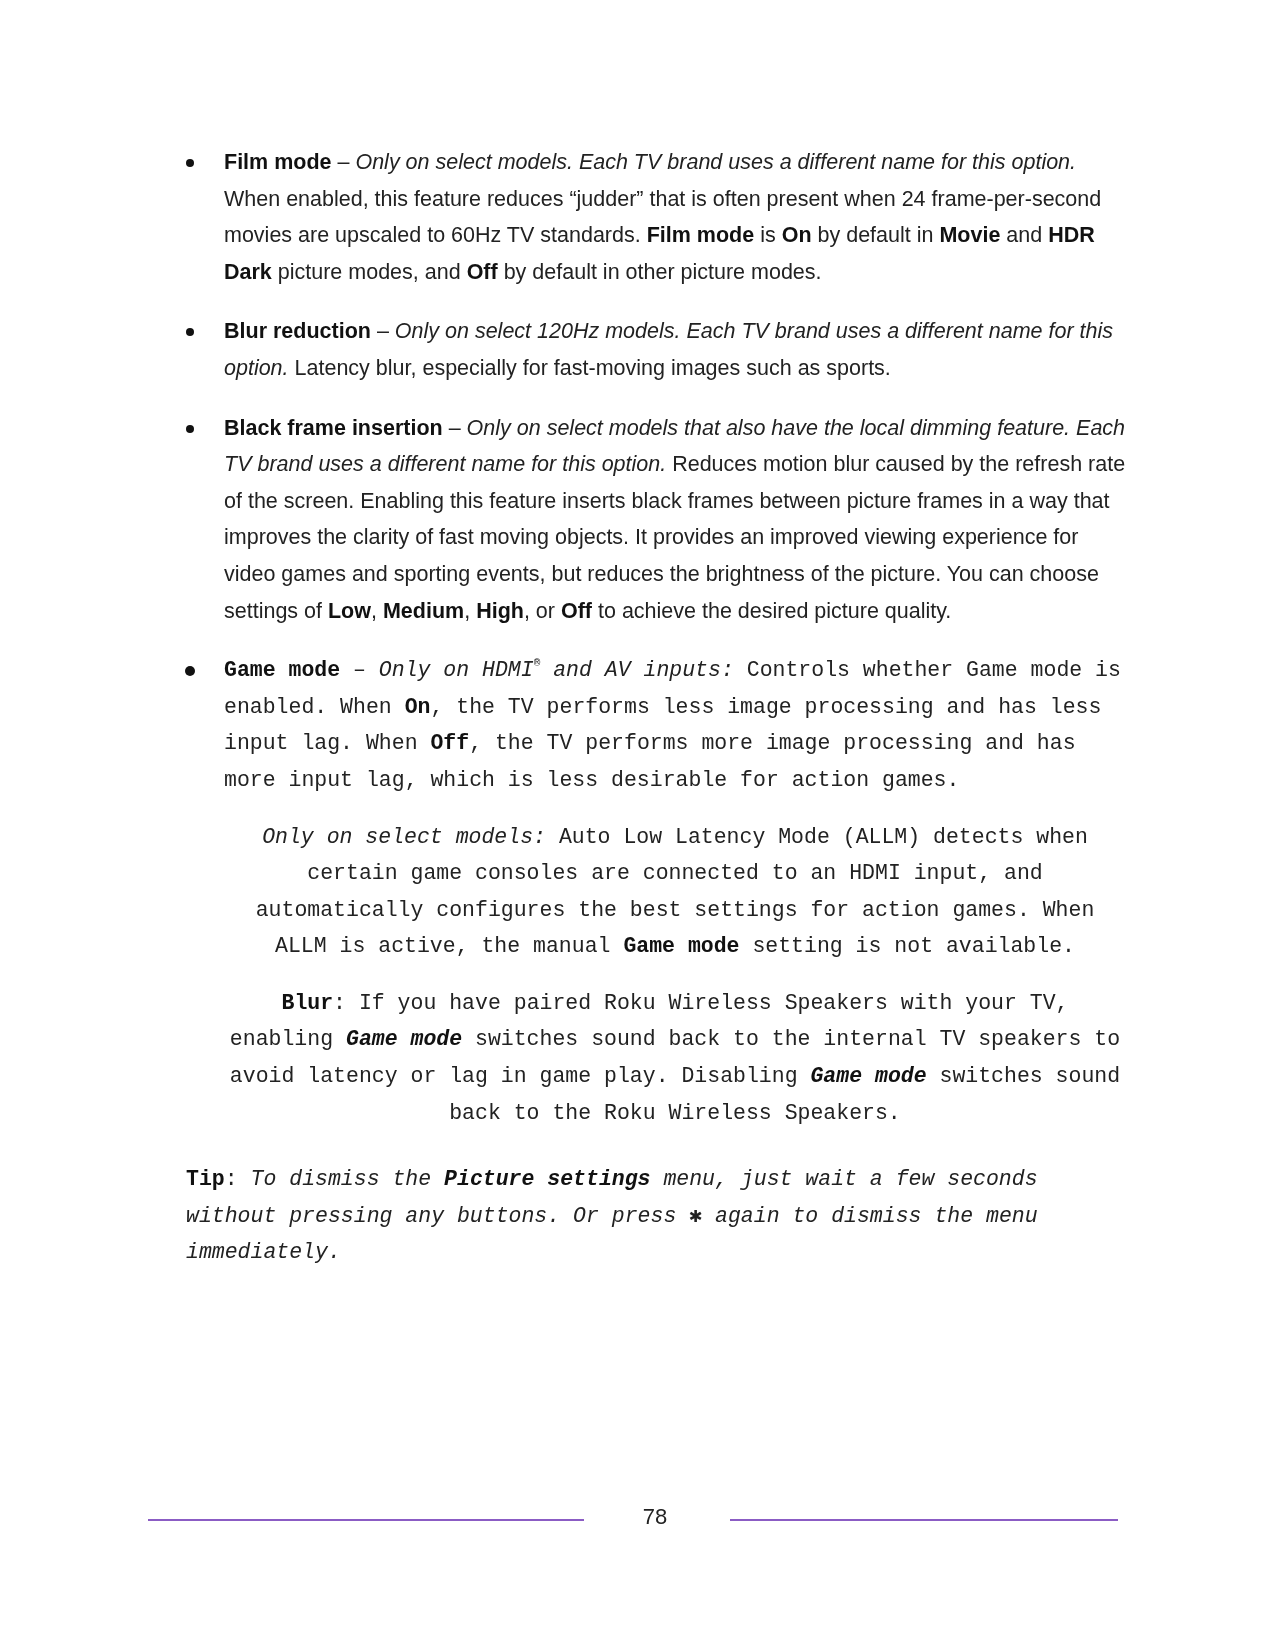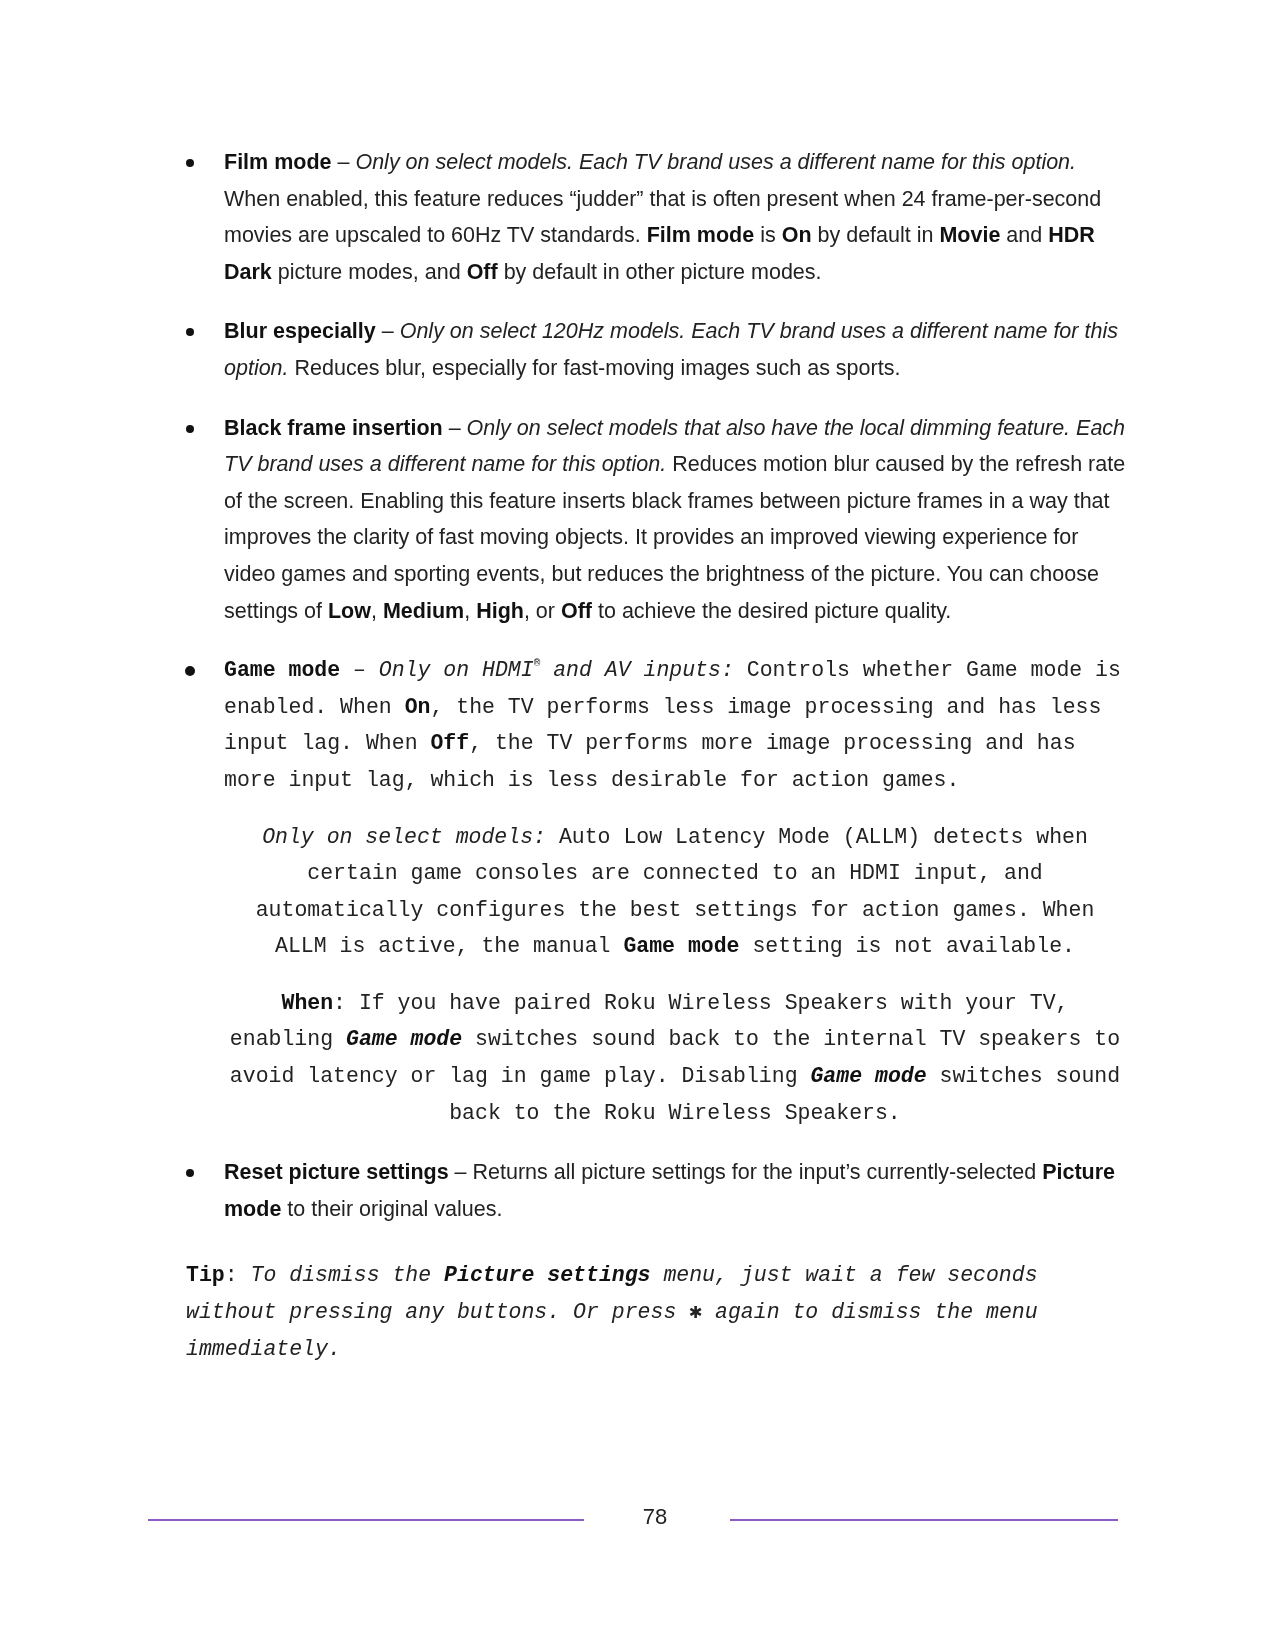"Blur especially" b { text: especially -> reduction }
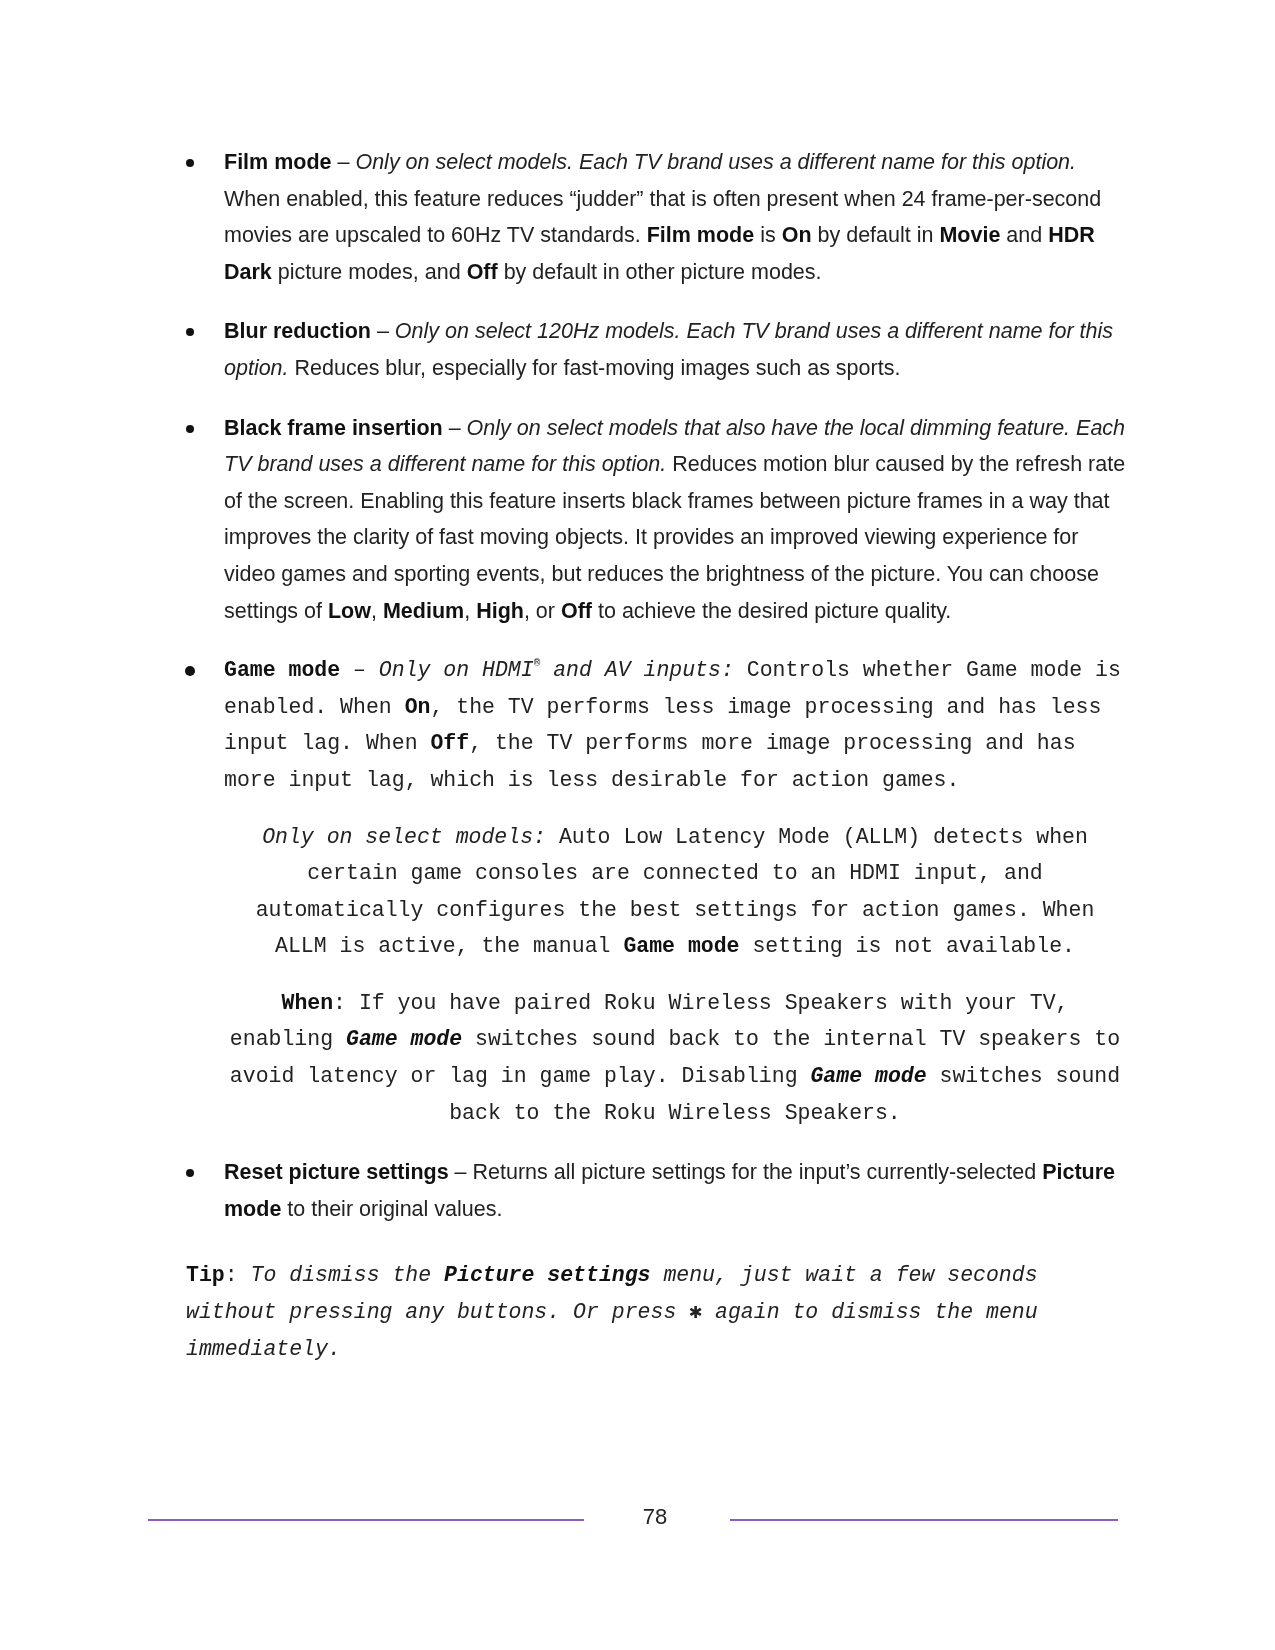"Reduces blur, especially for fast-moving" span { text: Reduces -> Latency }
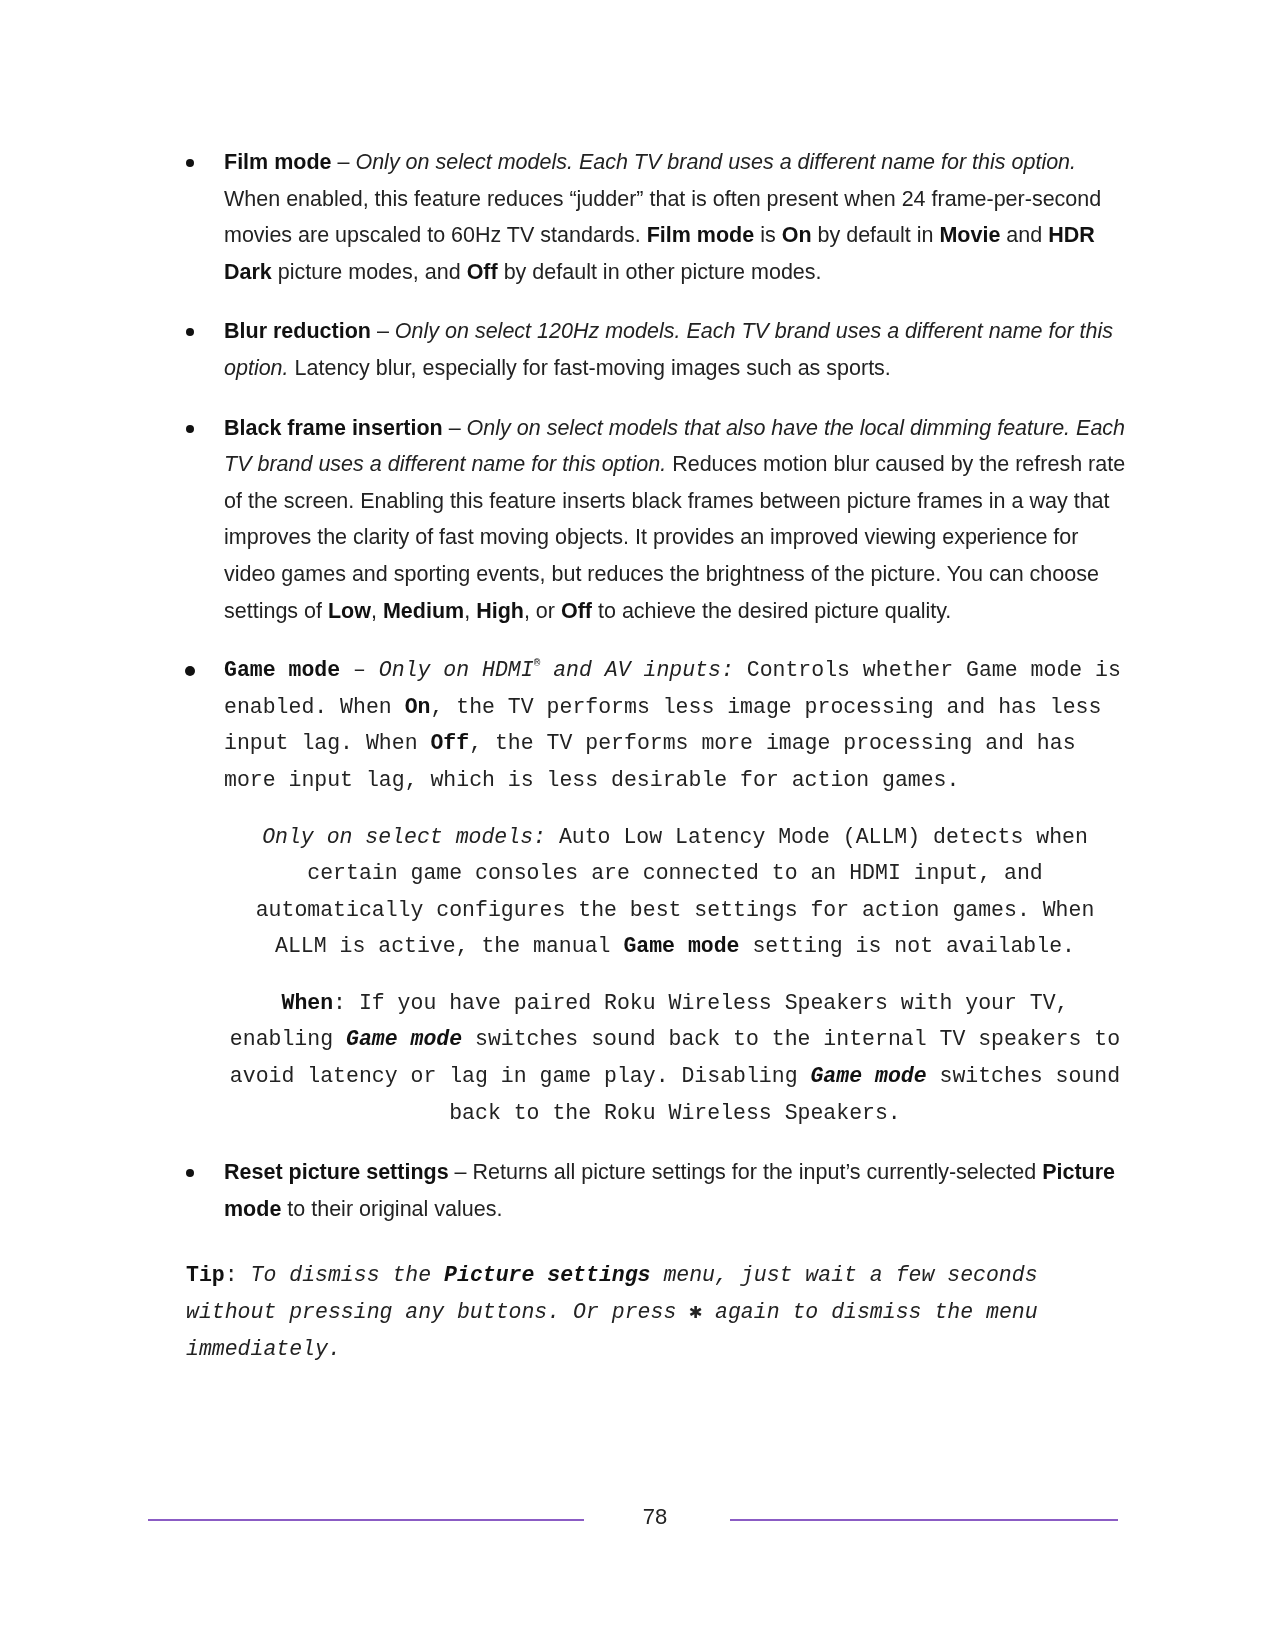"When" b { text: When -> Blur }
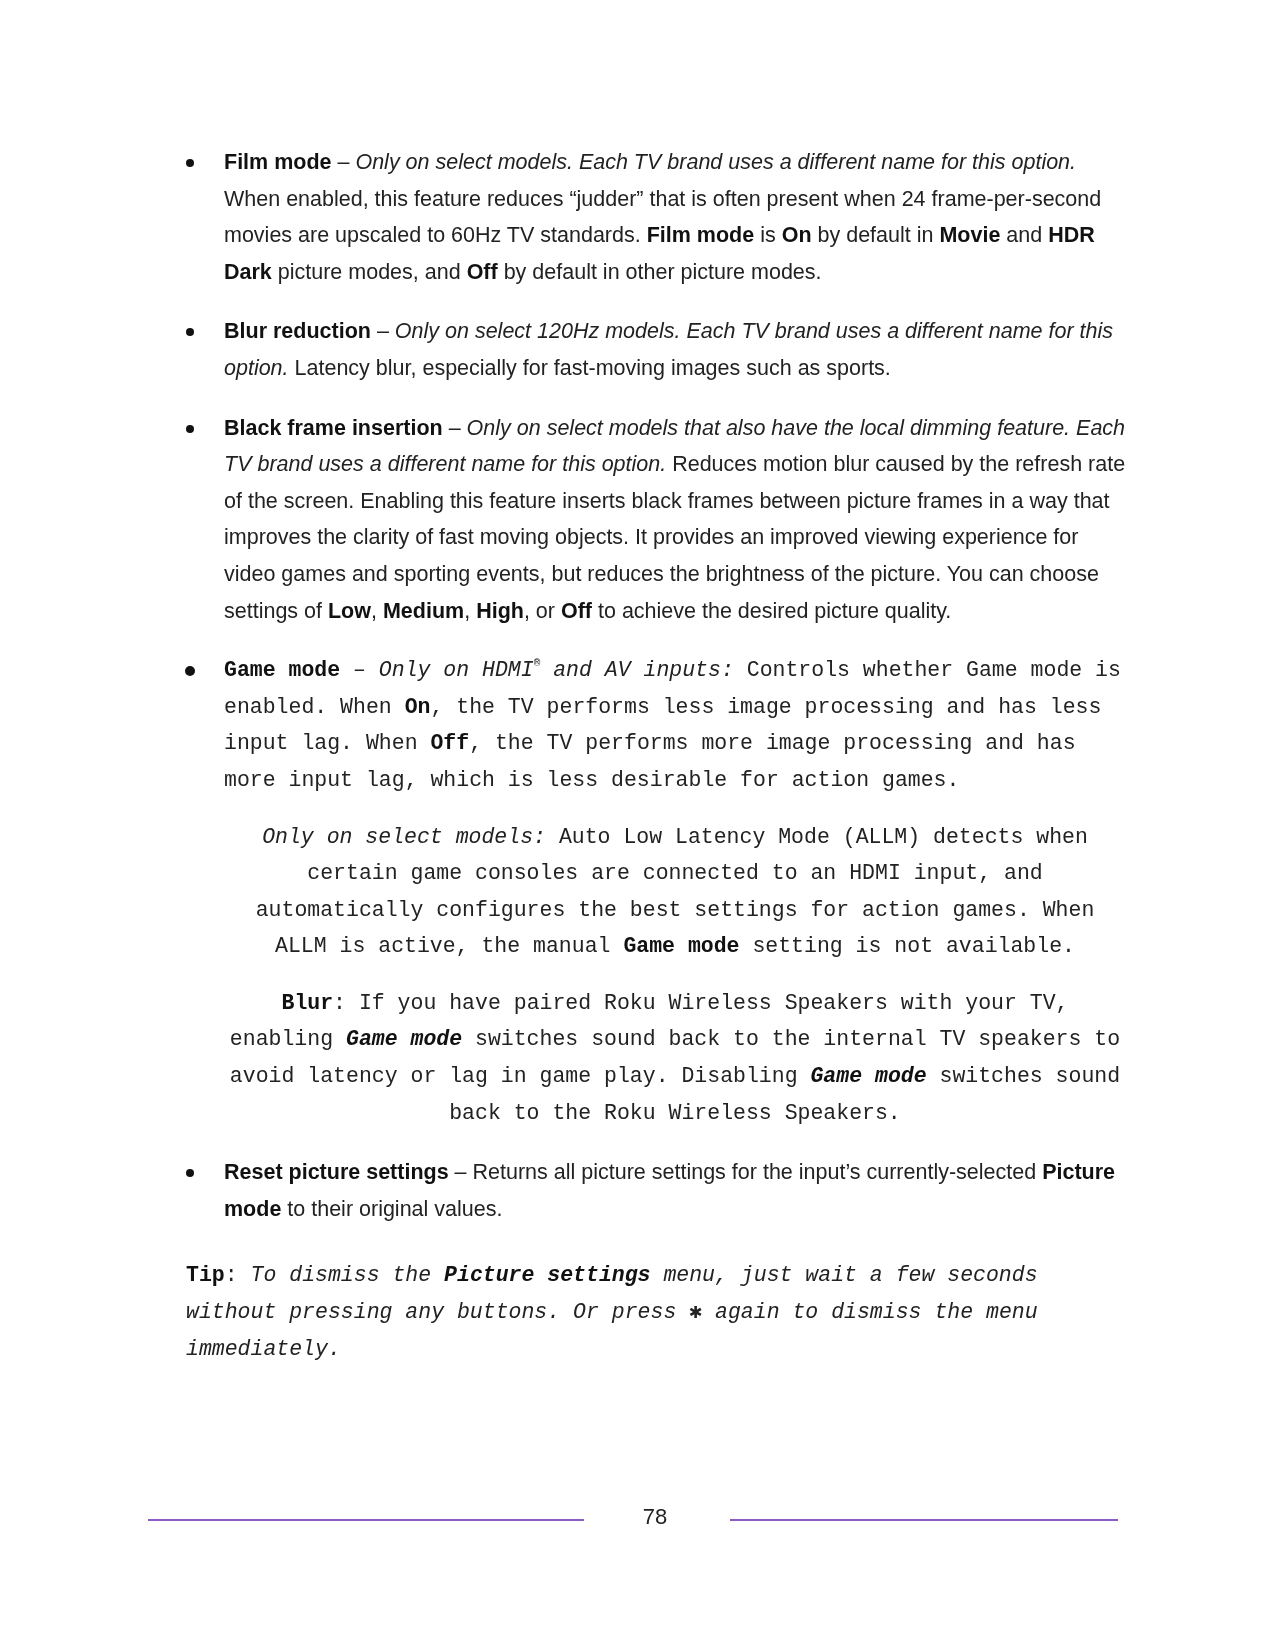"Reset picture settings – Returns" li { html: <li> <span></span> <b>Reset picture settings</b><span> – </span><span>Returns all picture settings for the input’s currently-selected </span><b>Picture mode</b><span> to their original values.</span> </li> -> none }
